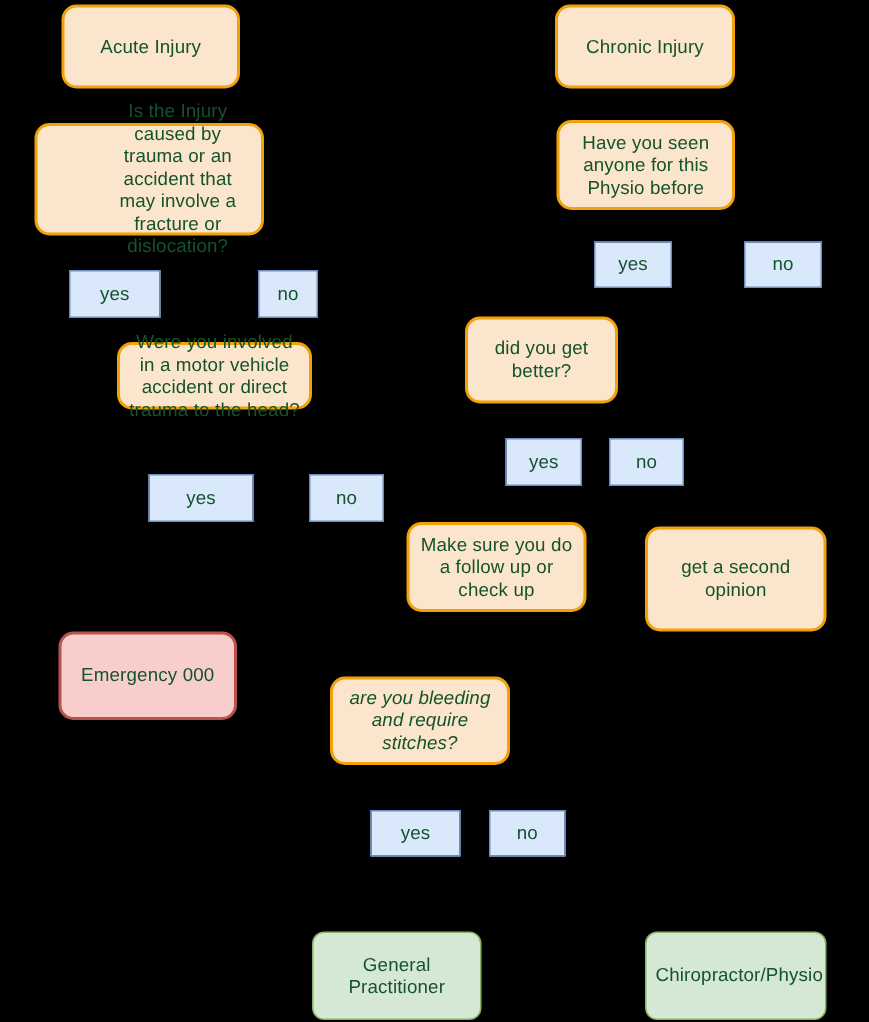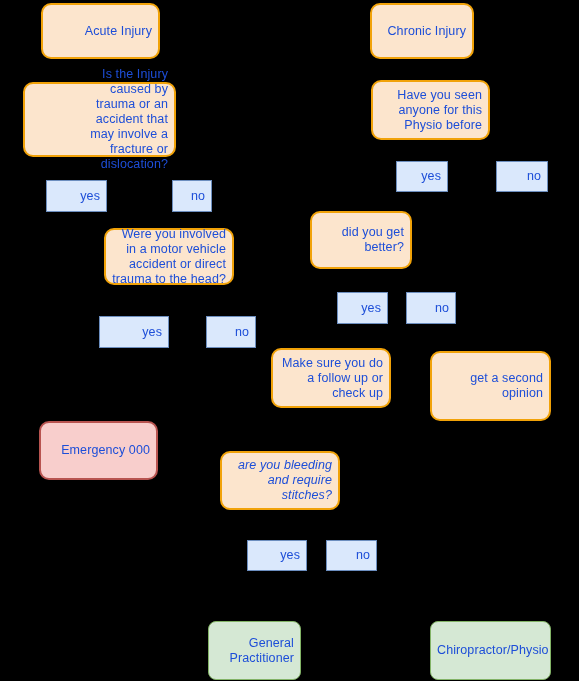"Acute Injury" .node { color: #1d4ed8 -> #14532d; text-align: right -> center }
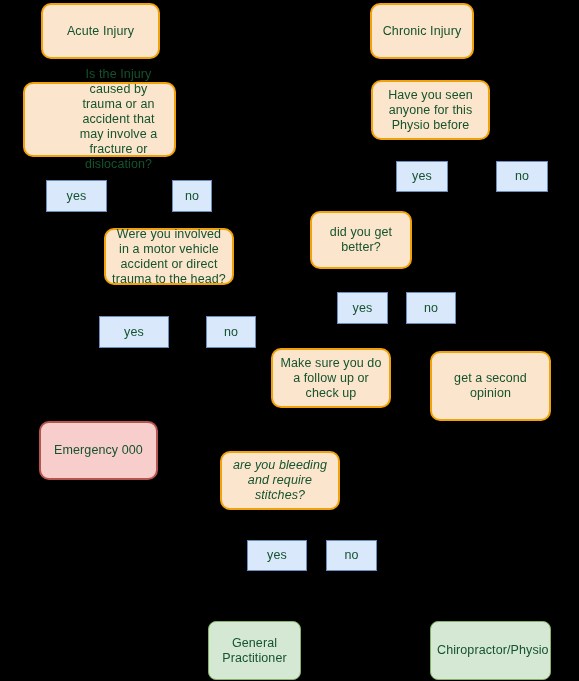"Chronic Injury" div.node { width: 104px -> 120px }
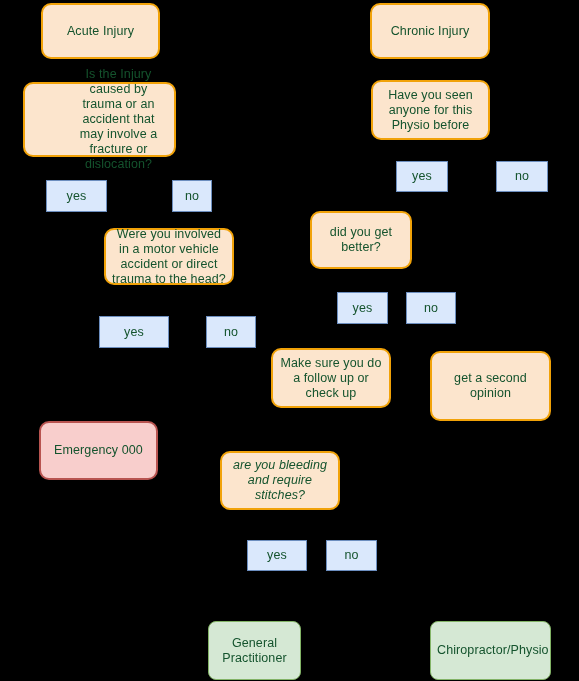"Were you involved in a" div.node { height: 57px -> 45px; left: 104px -> 78px }
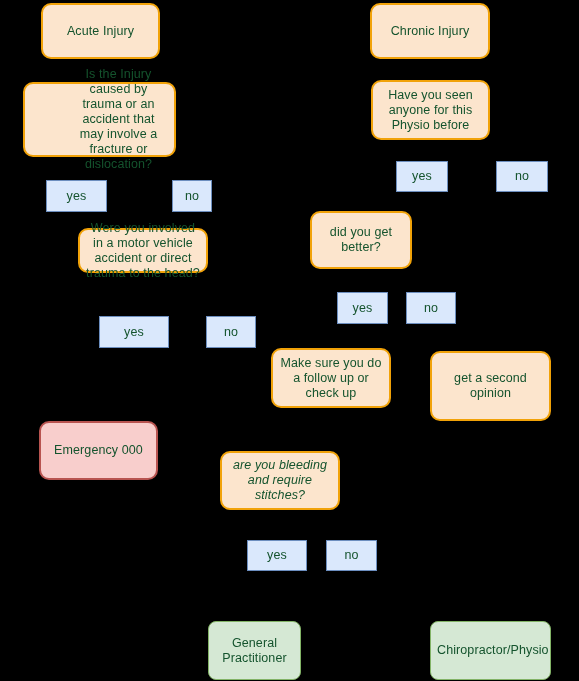"General Practitioner" div.node { width: 93px -> 113px }
